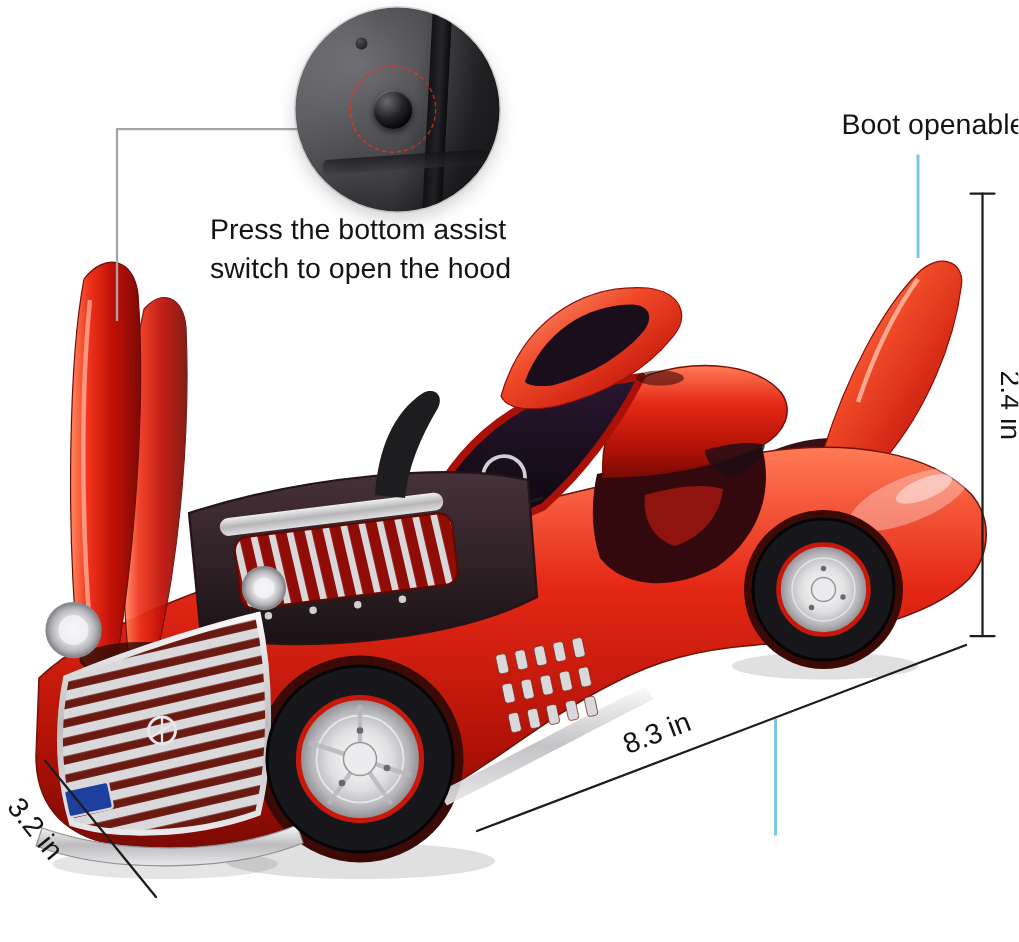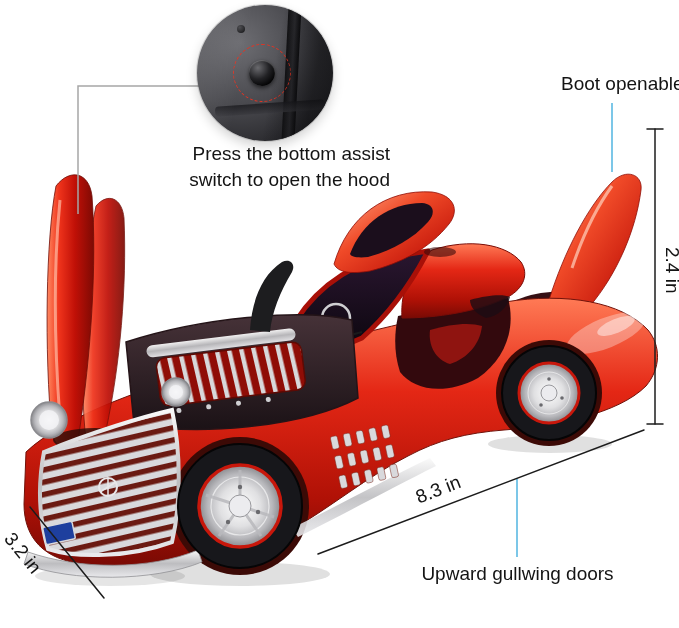"Press the bottom assist switch" .hood-note { text-align: right -> left }
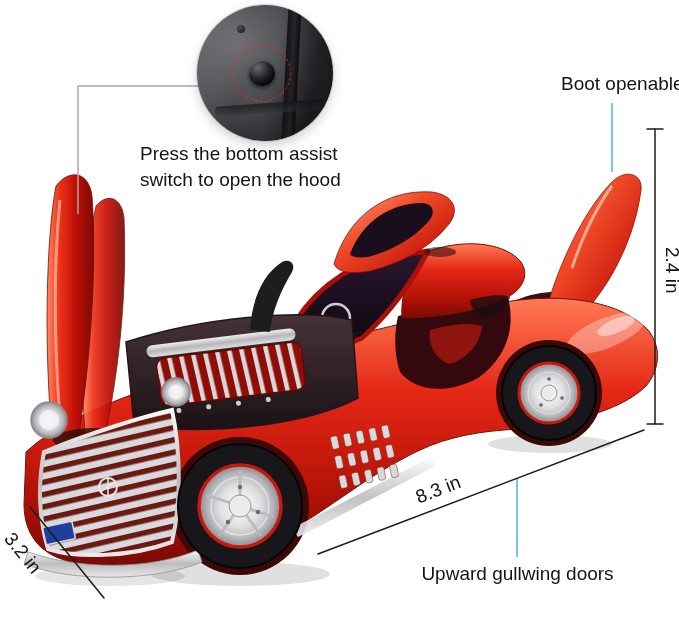"Upward gullwing doors" div.label { html: <div>Upward gullwing doors</div> -> none }
